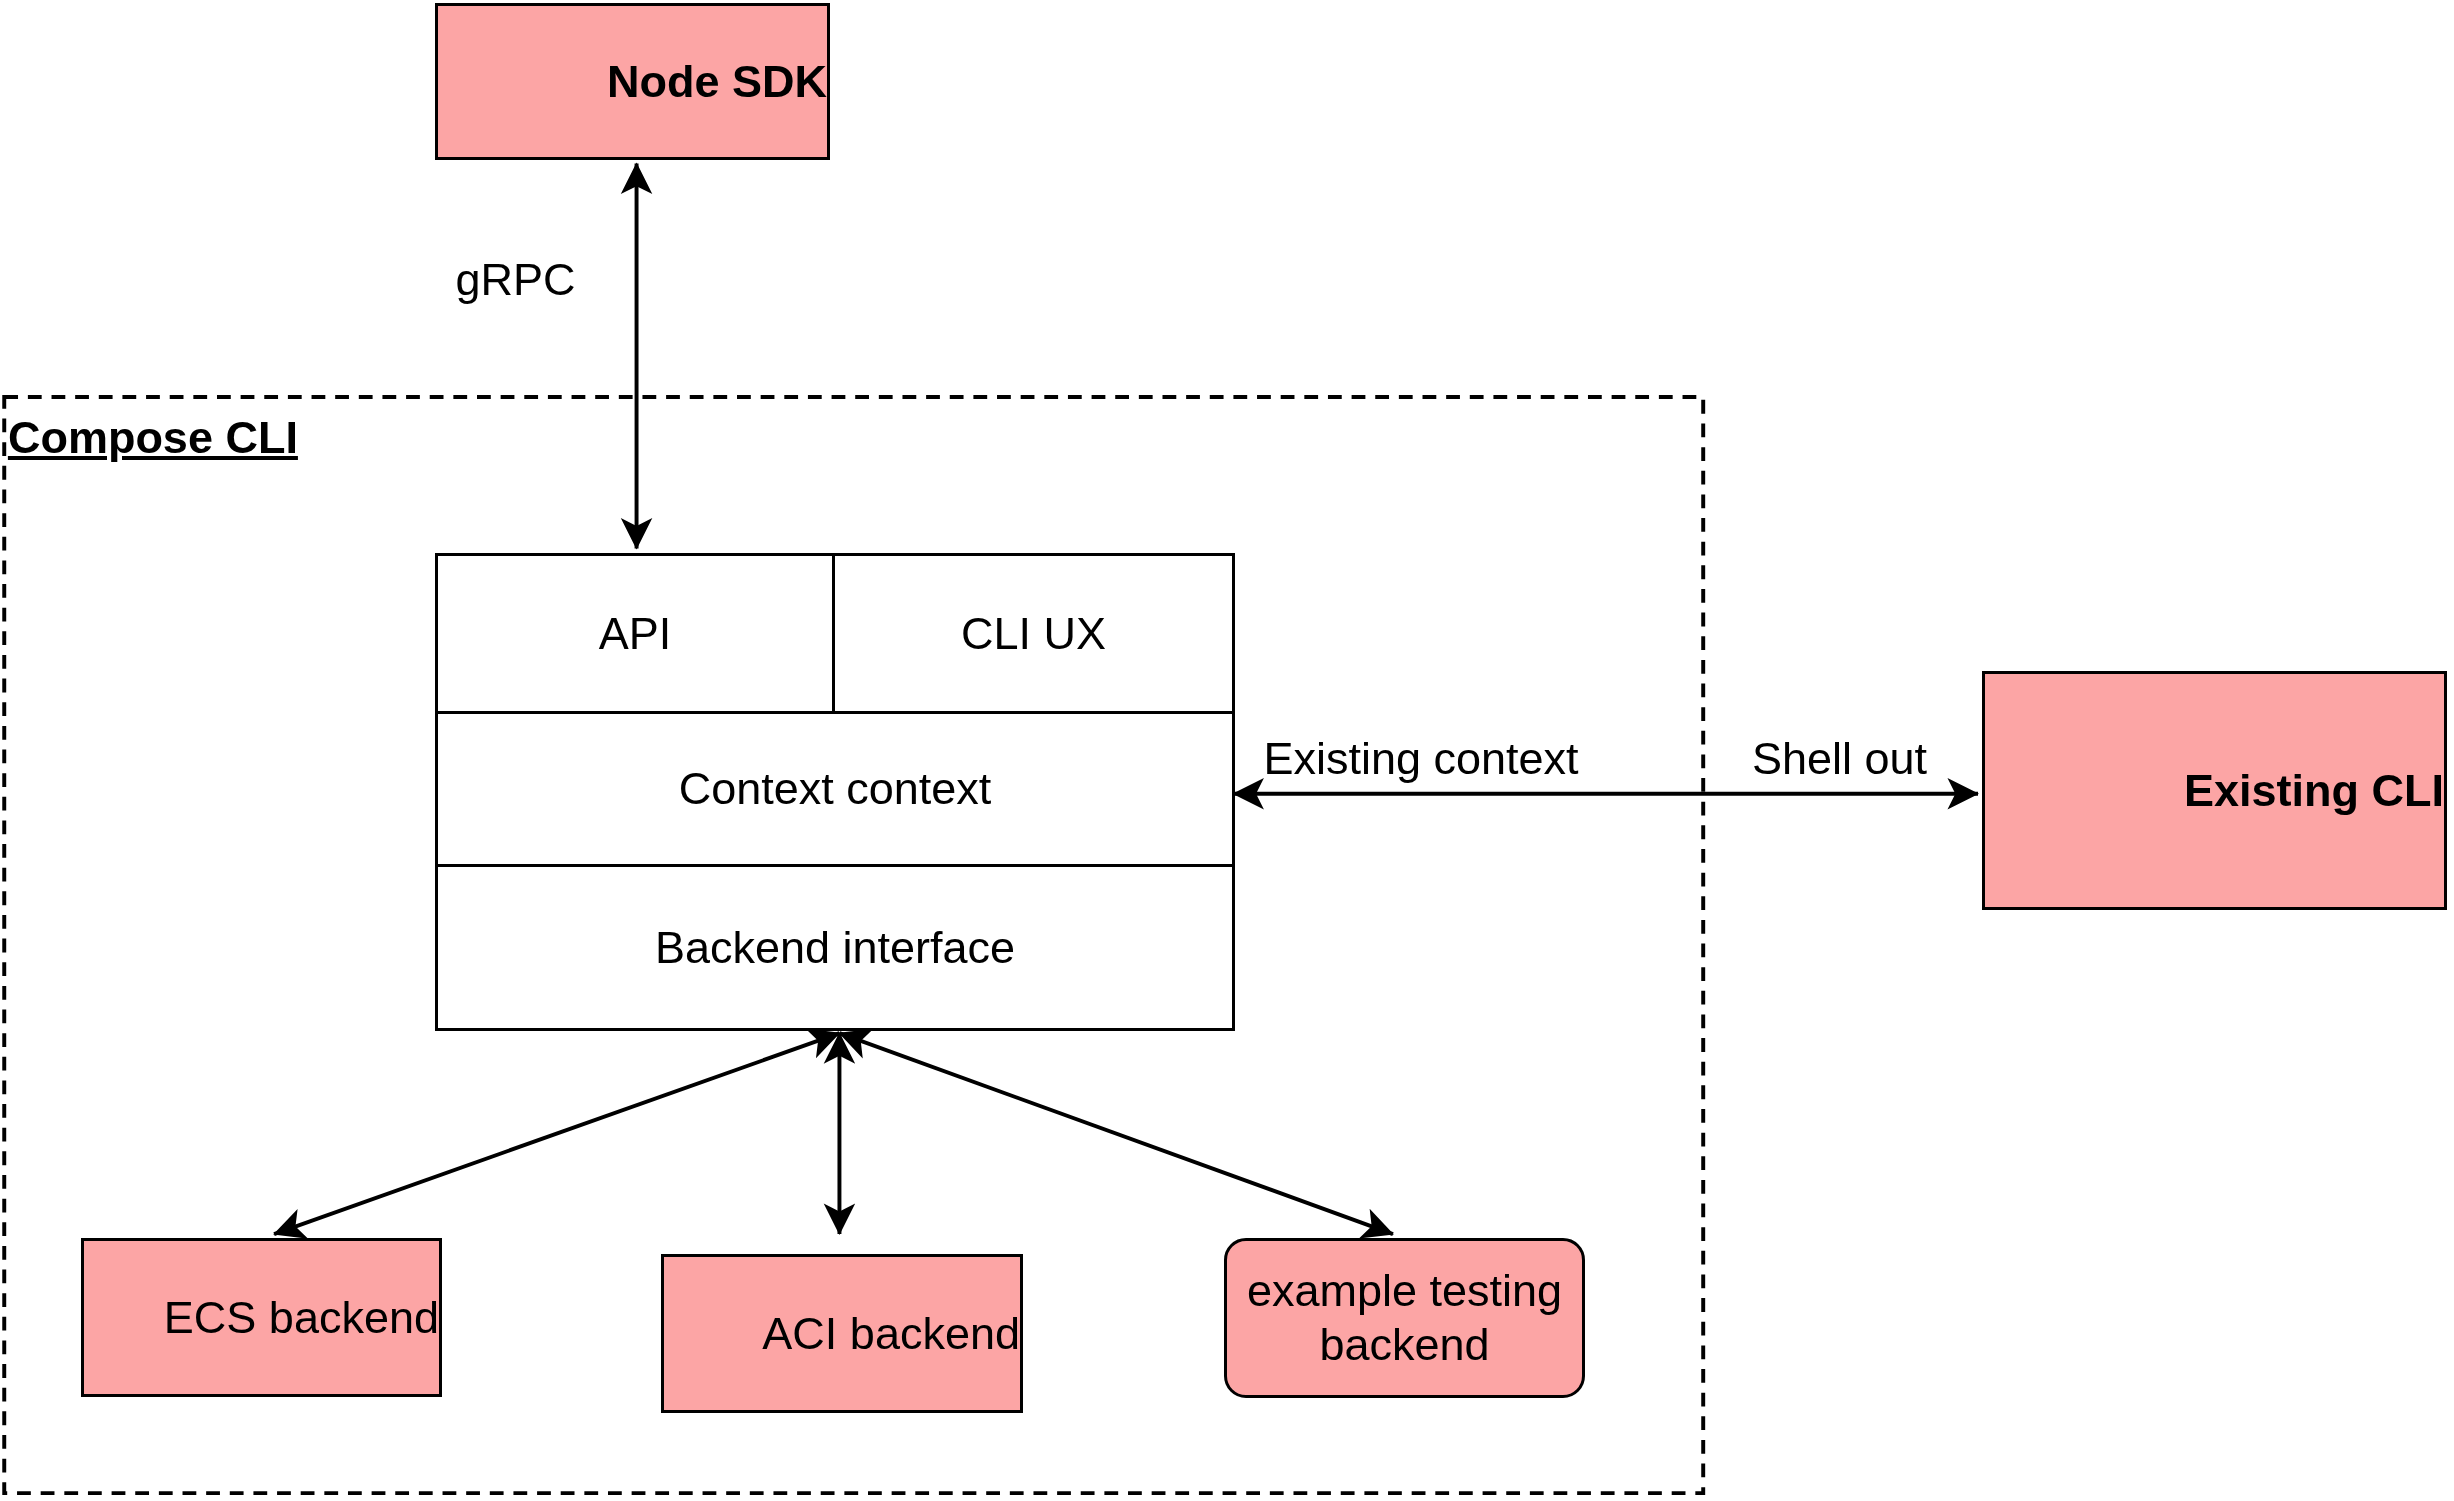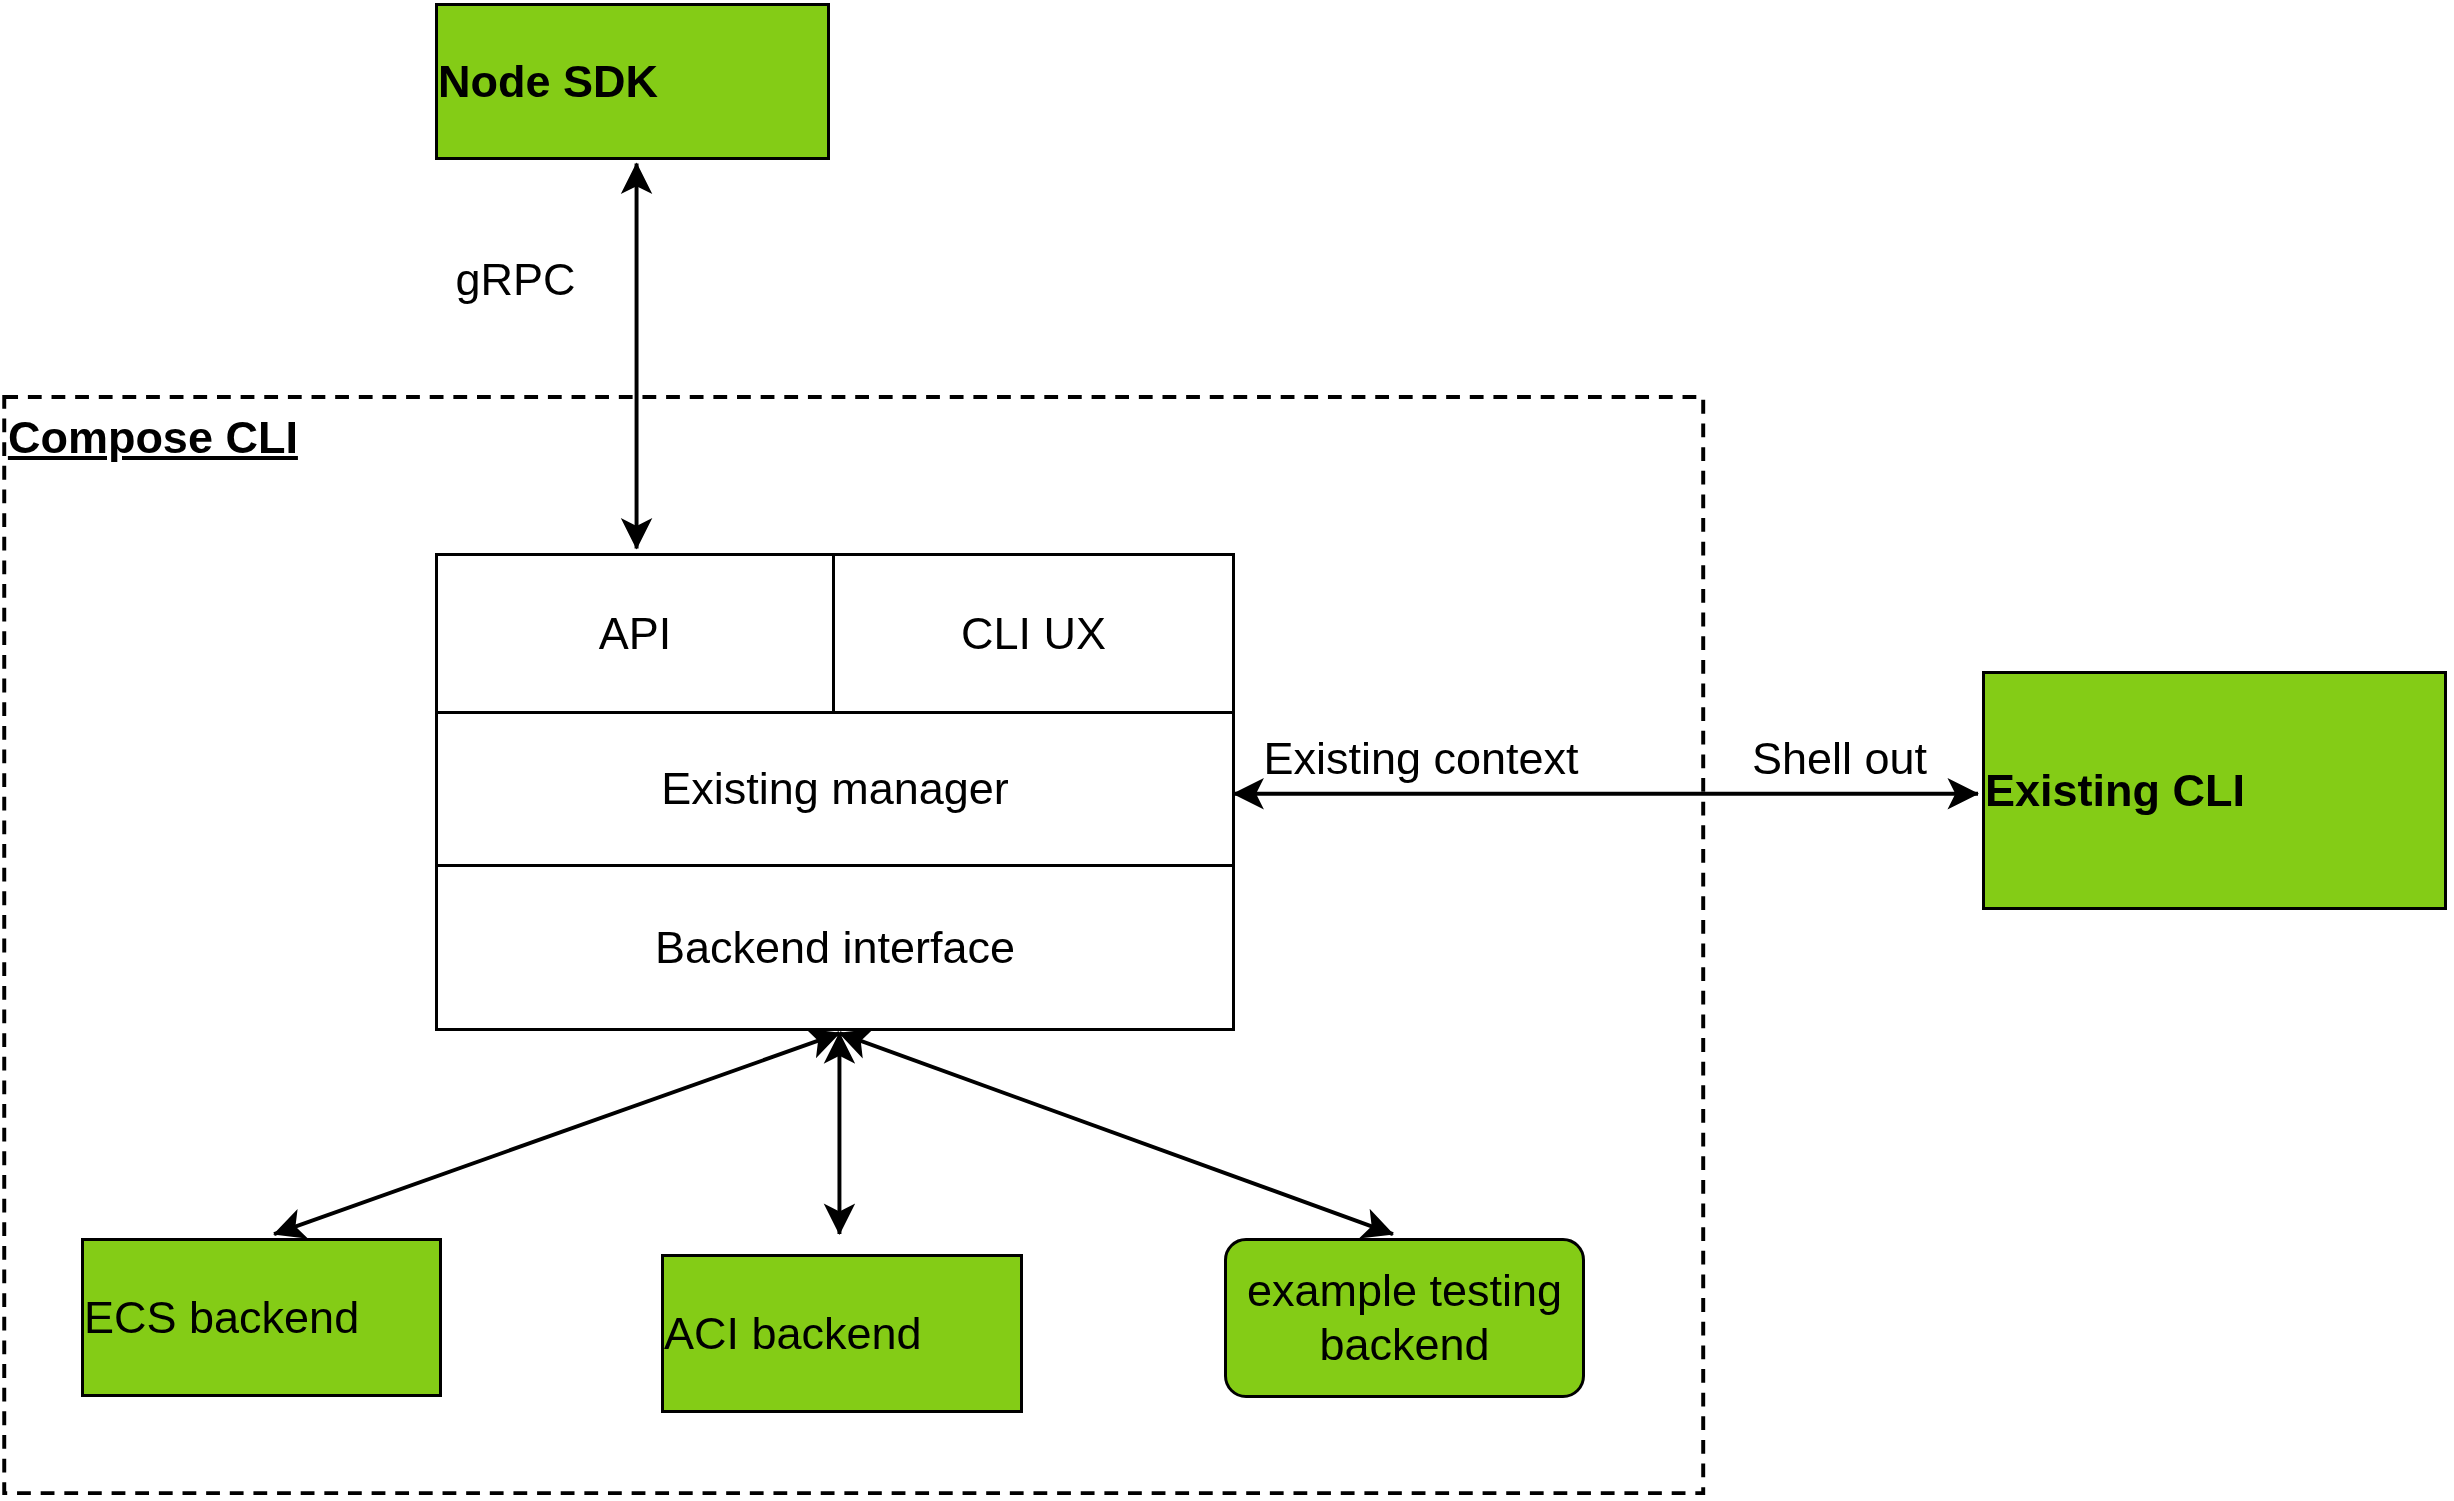"Node SDK" .node-box { background: #84cc16 -> #fca5a5; justify-content: flex-start -> flex-end }
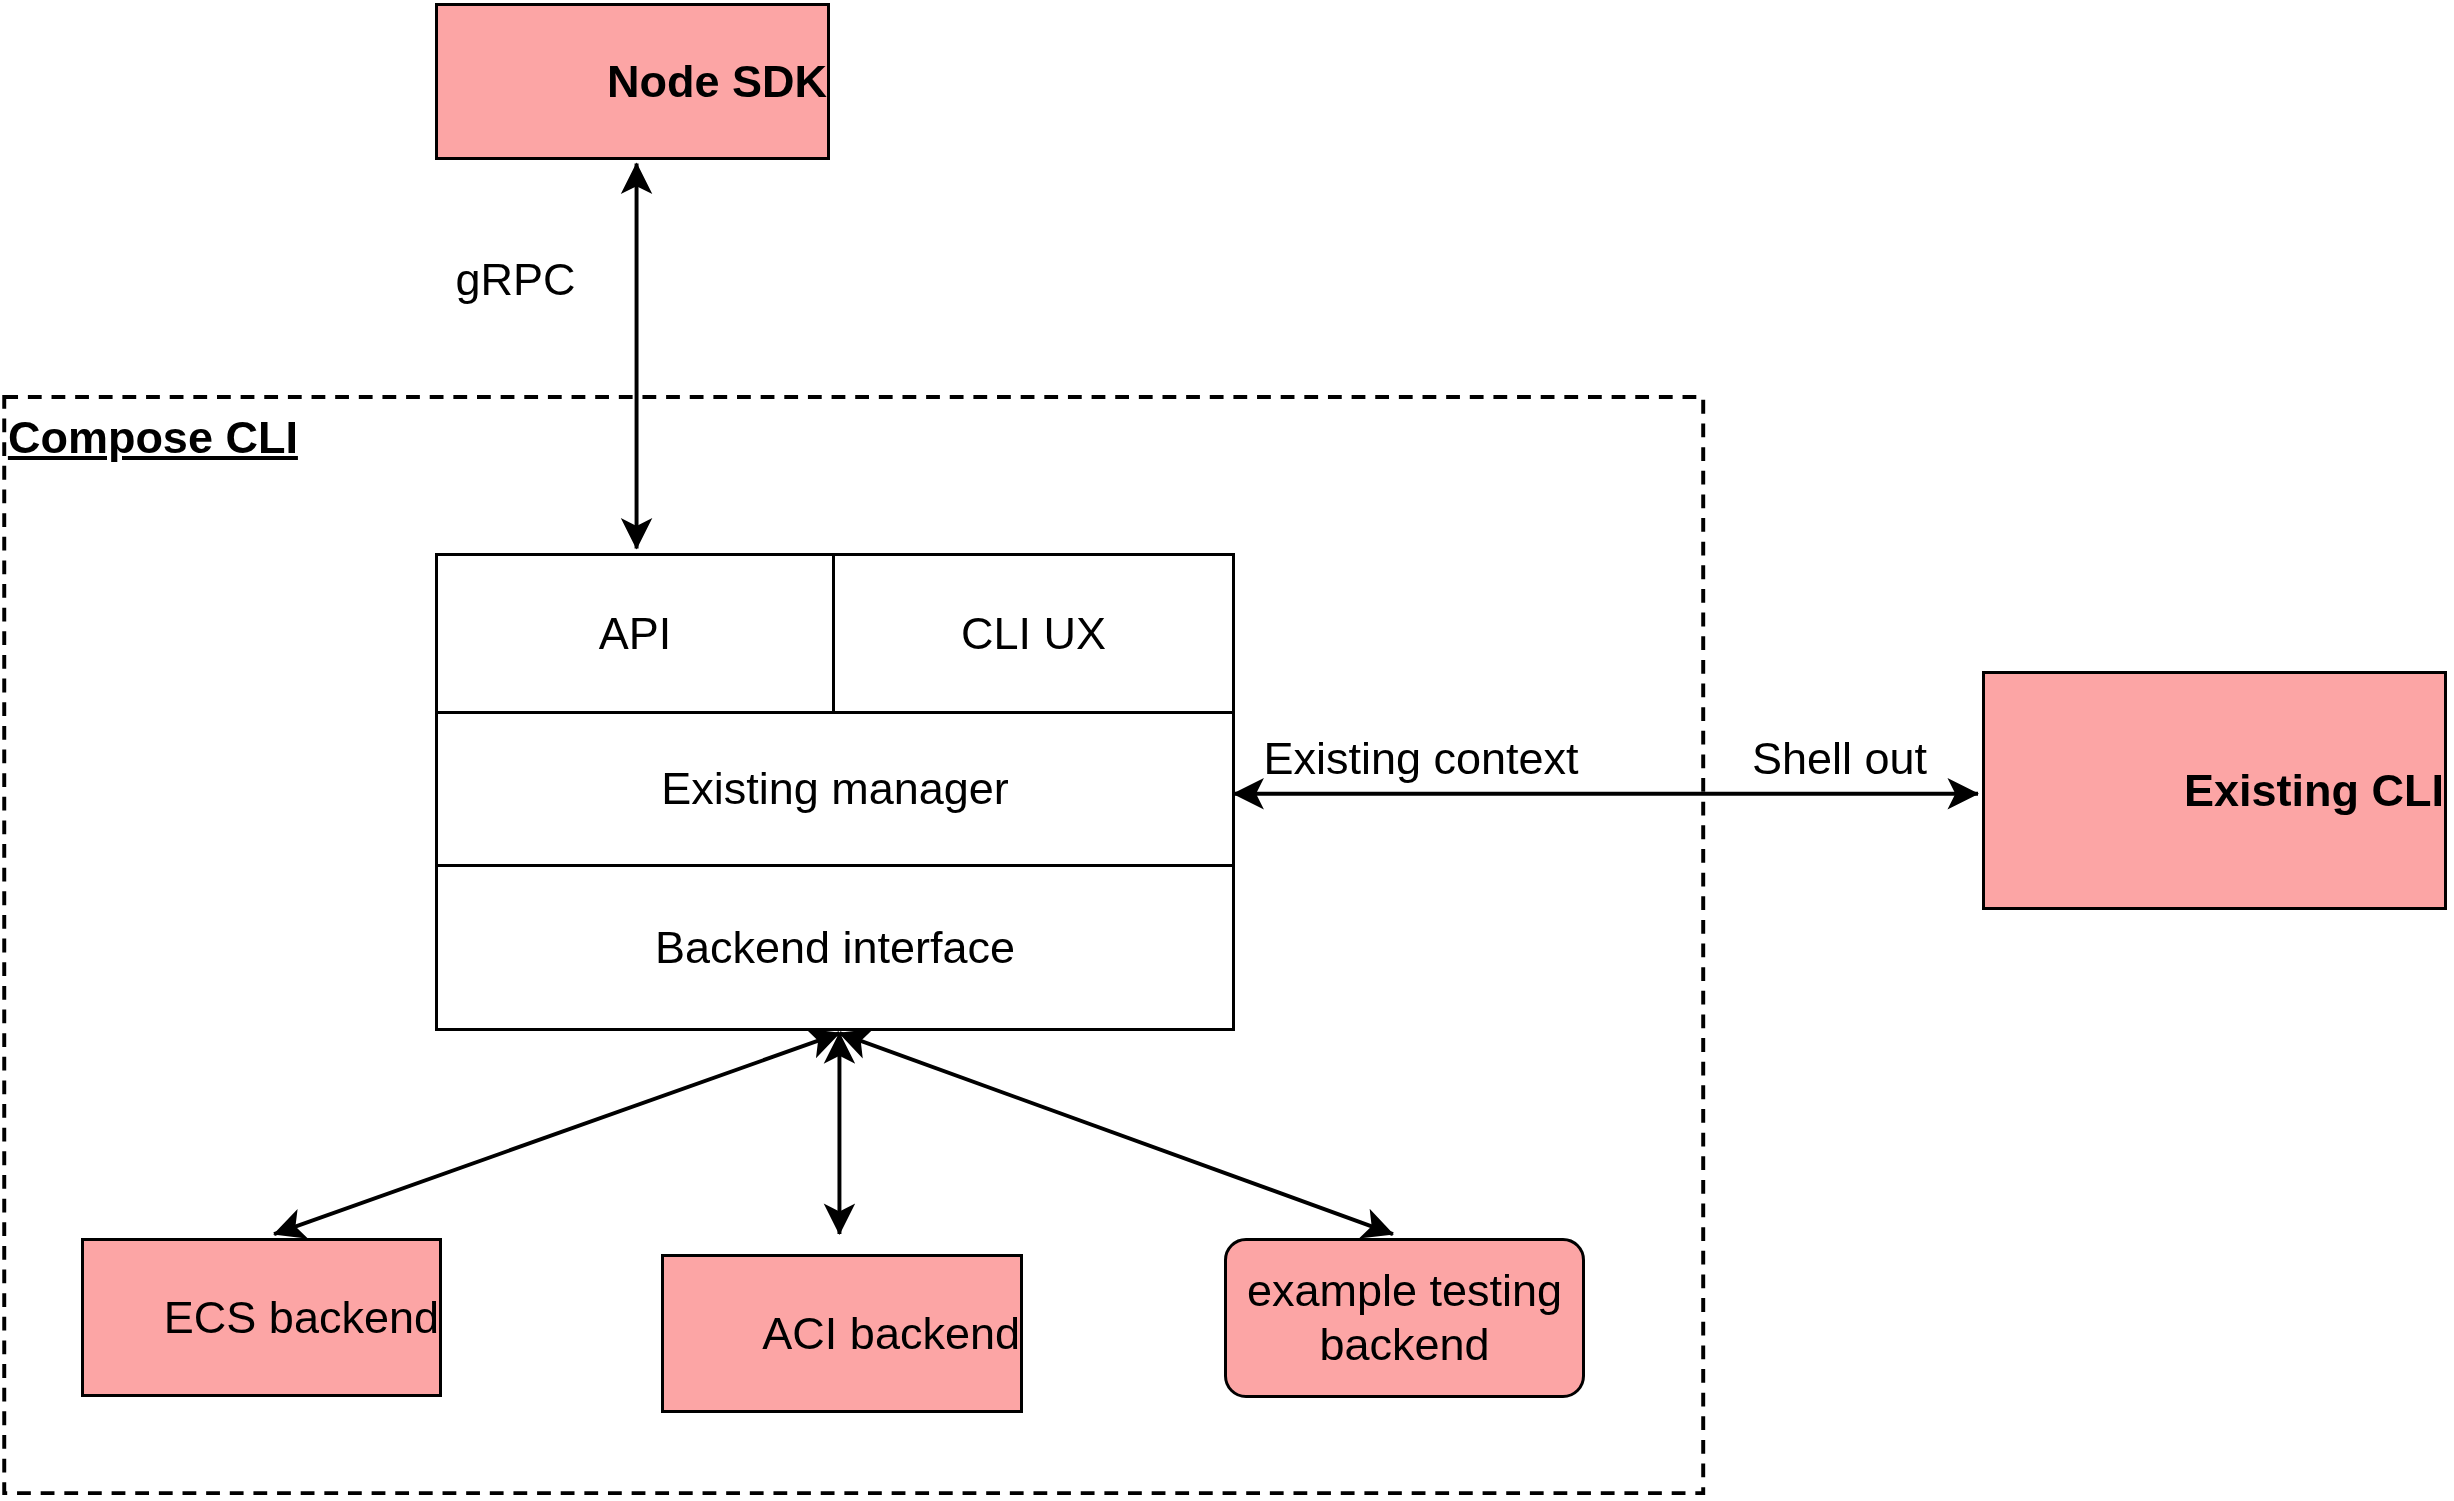"Existing manager" span { text: Existing manager -> Context context }
